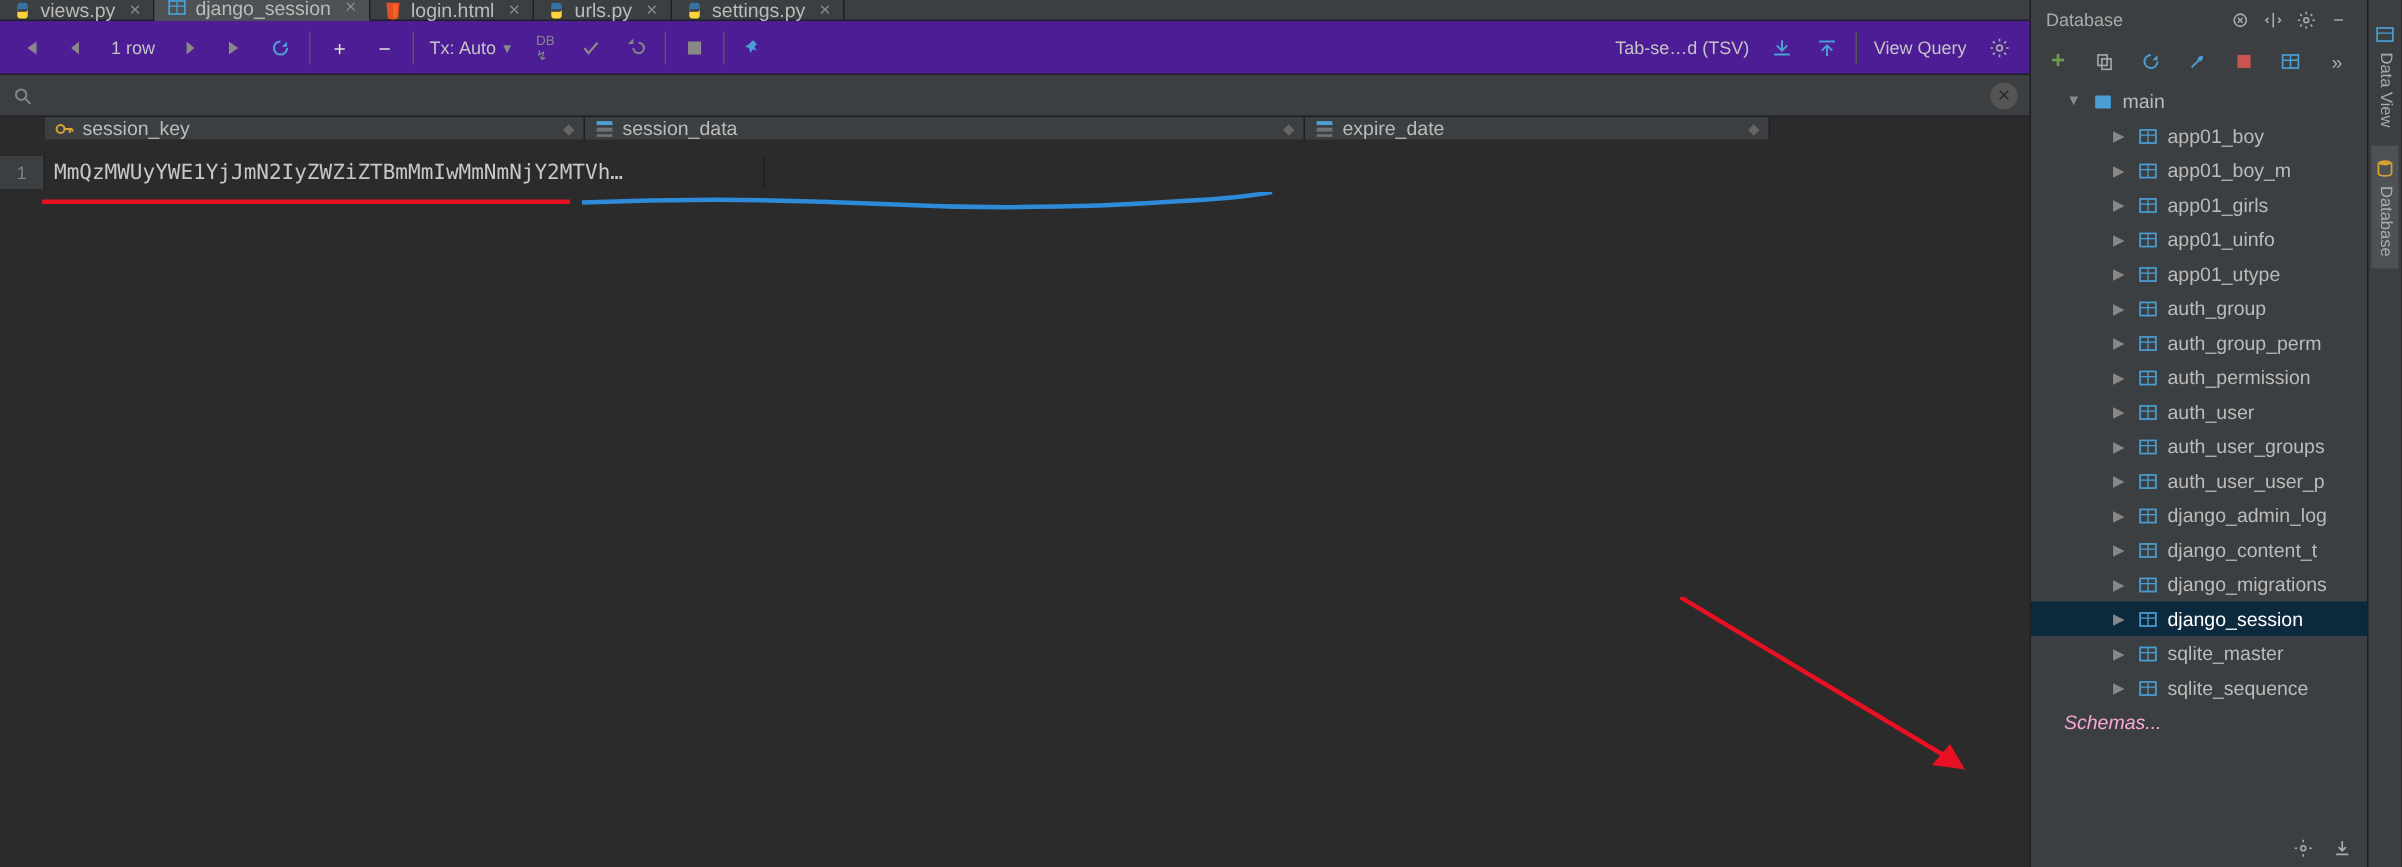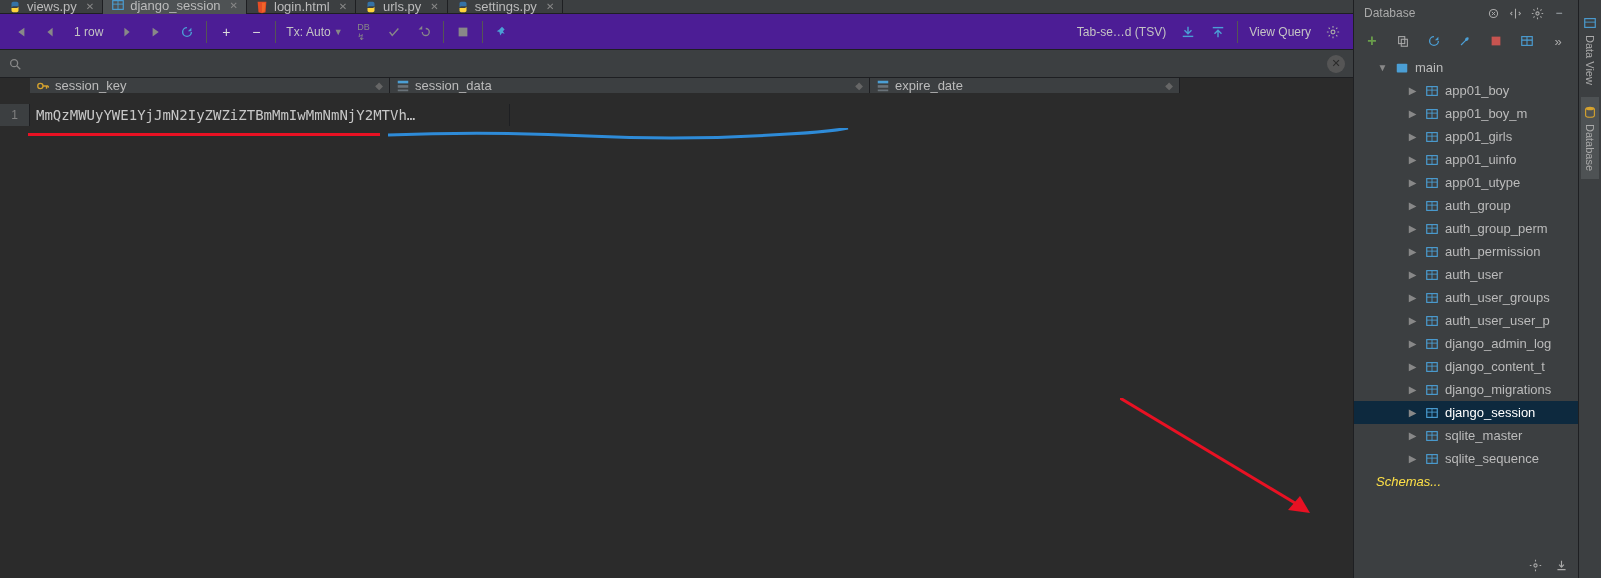"Schemas..." .tree-footer { color: #fde047 -> #f9a8d4 }
